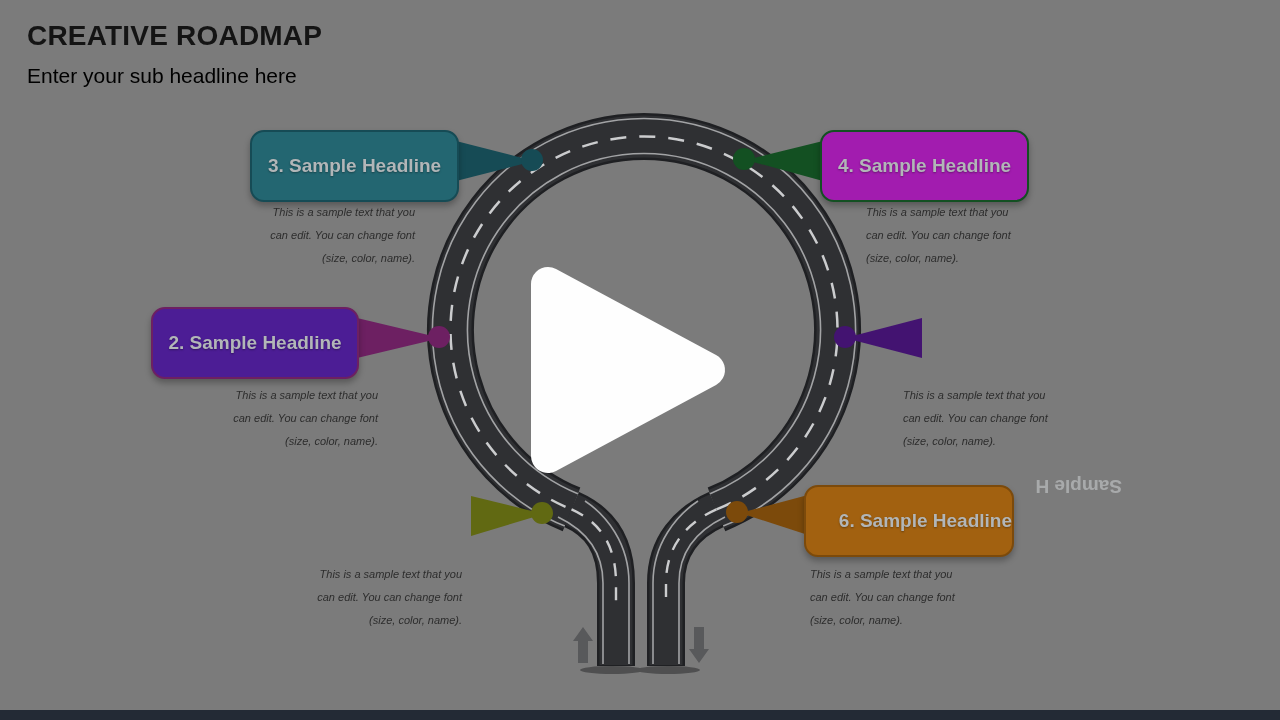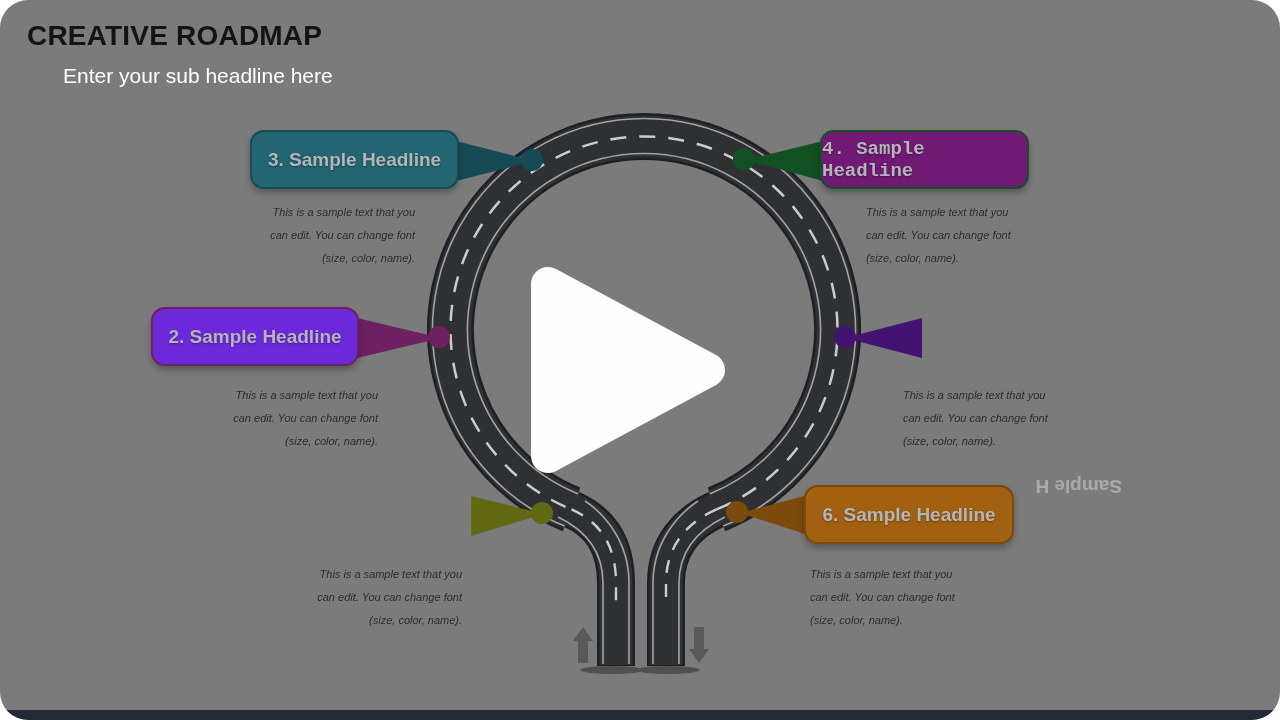"CREATIVE ROADMAP" div.slide { border-radius: 28px -> none }
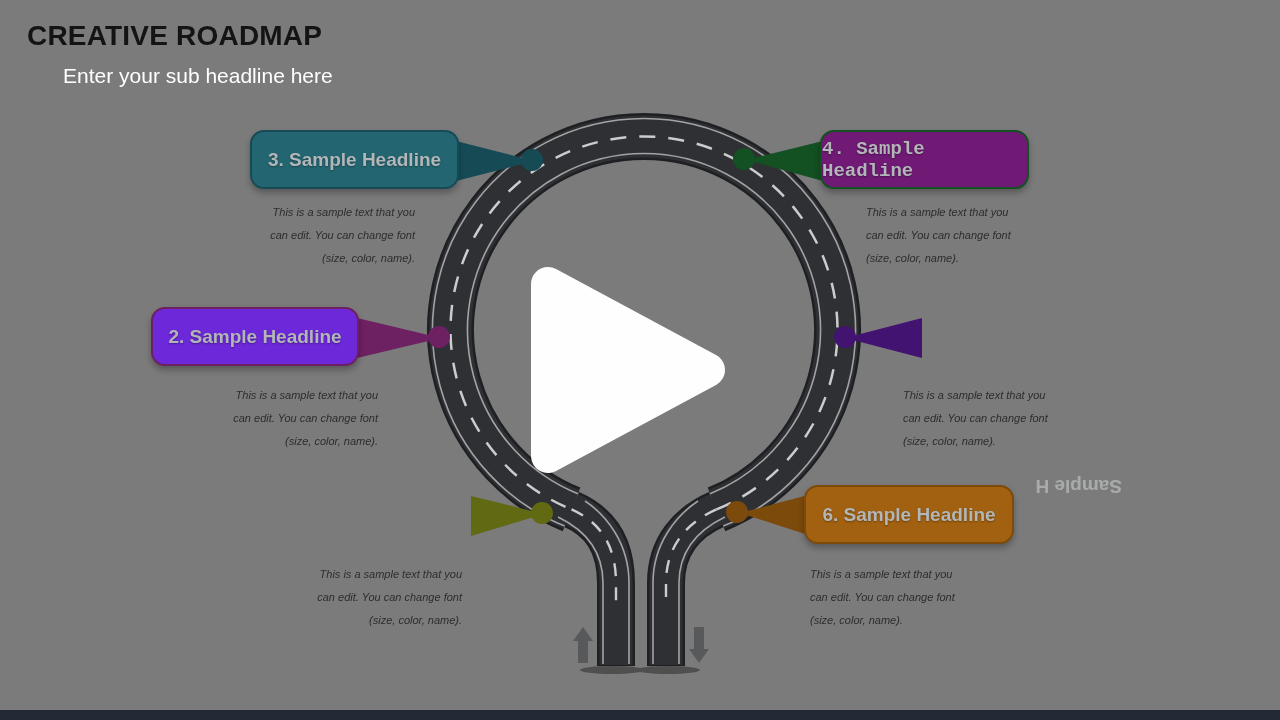"Enter your sub headline here" .subtitle { color: #ffffff -> #000000; margin-left: 36px -> none }
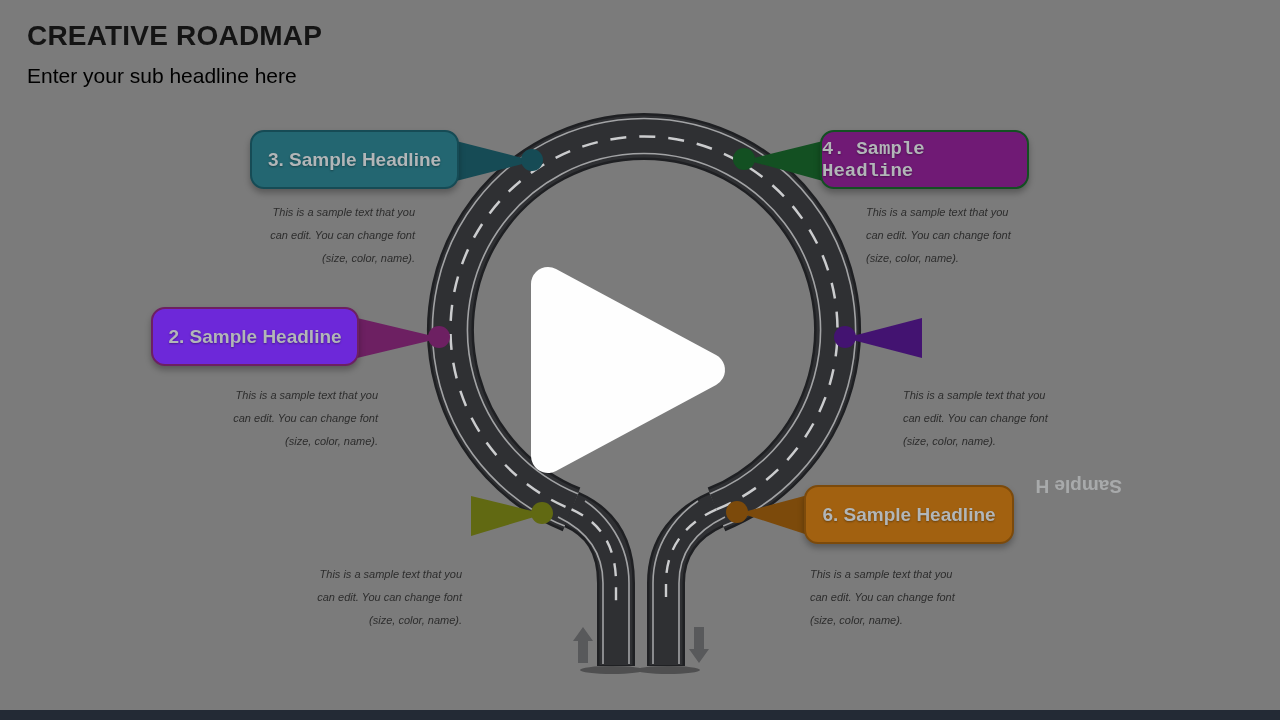"3. Sample Headline" .callout { height: 59px -> 72px }
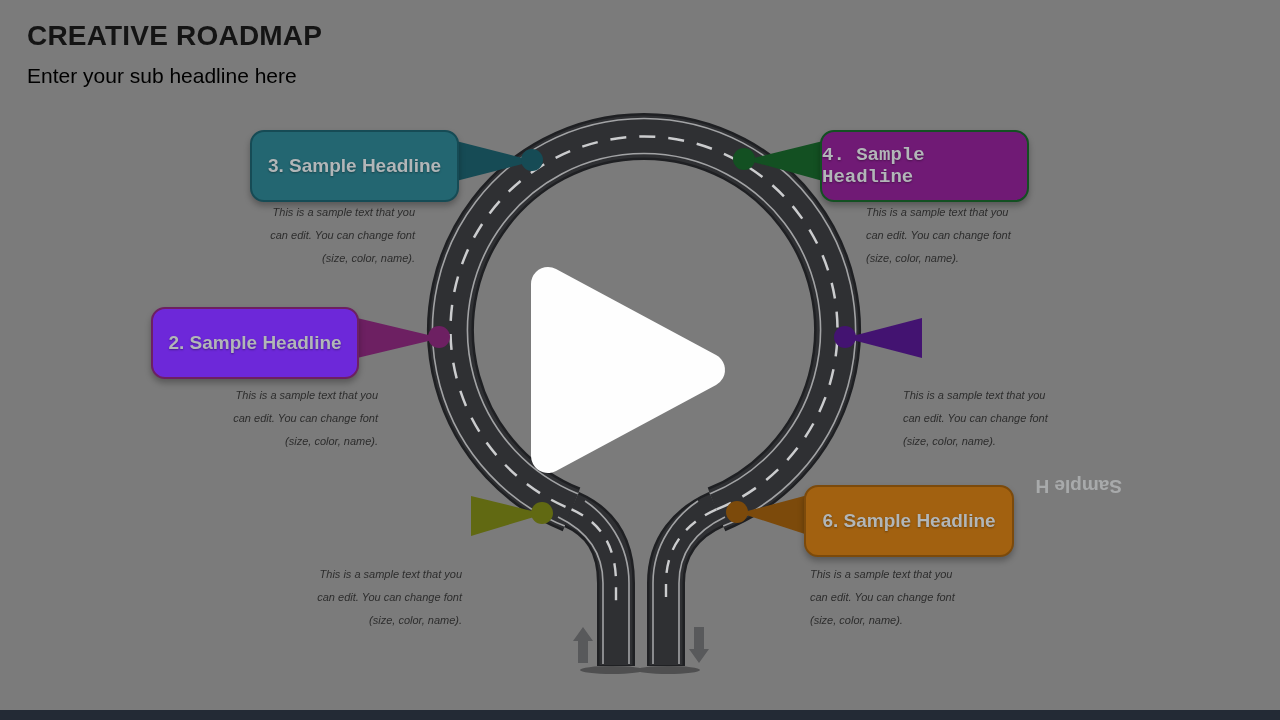"4. Sample Headline" div.callout { background-color: #701a75 -> #a21caf; font-family: Liberation Mono, monospace -> none }
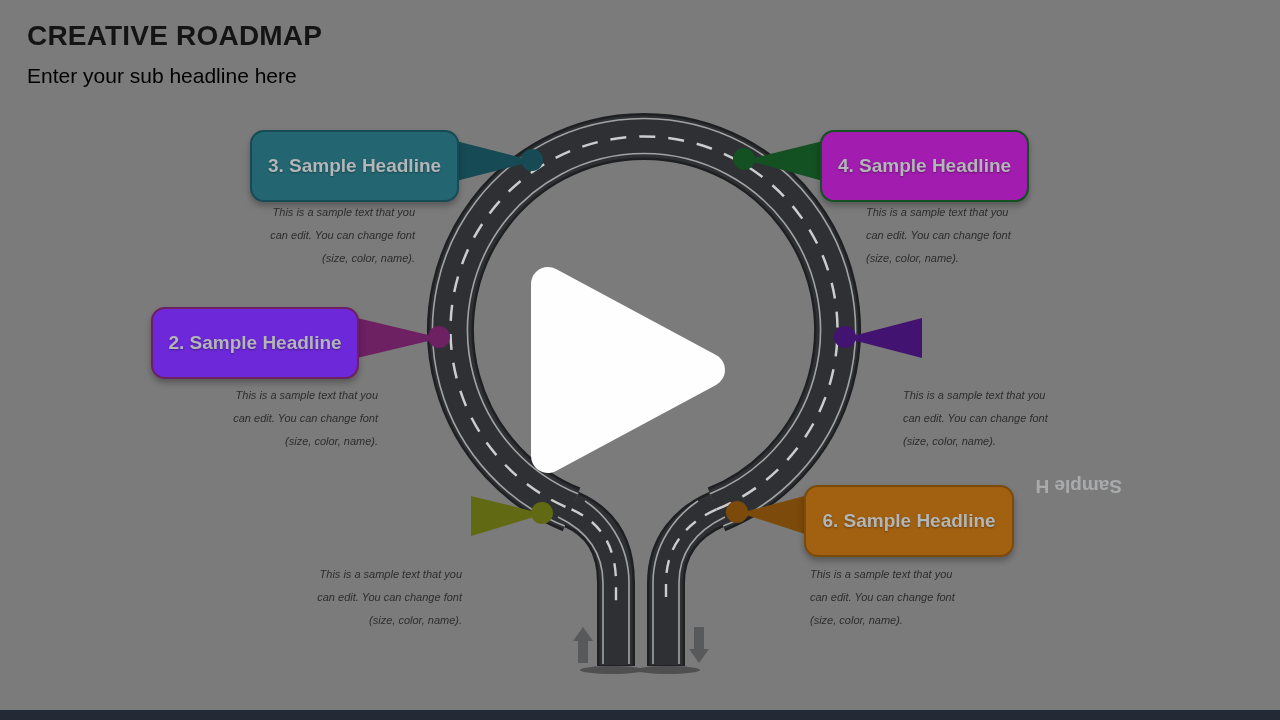"2. Sample Headline" div.callout { background-color: #6d28d9 -> #4c1d95 }
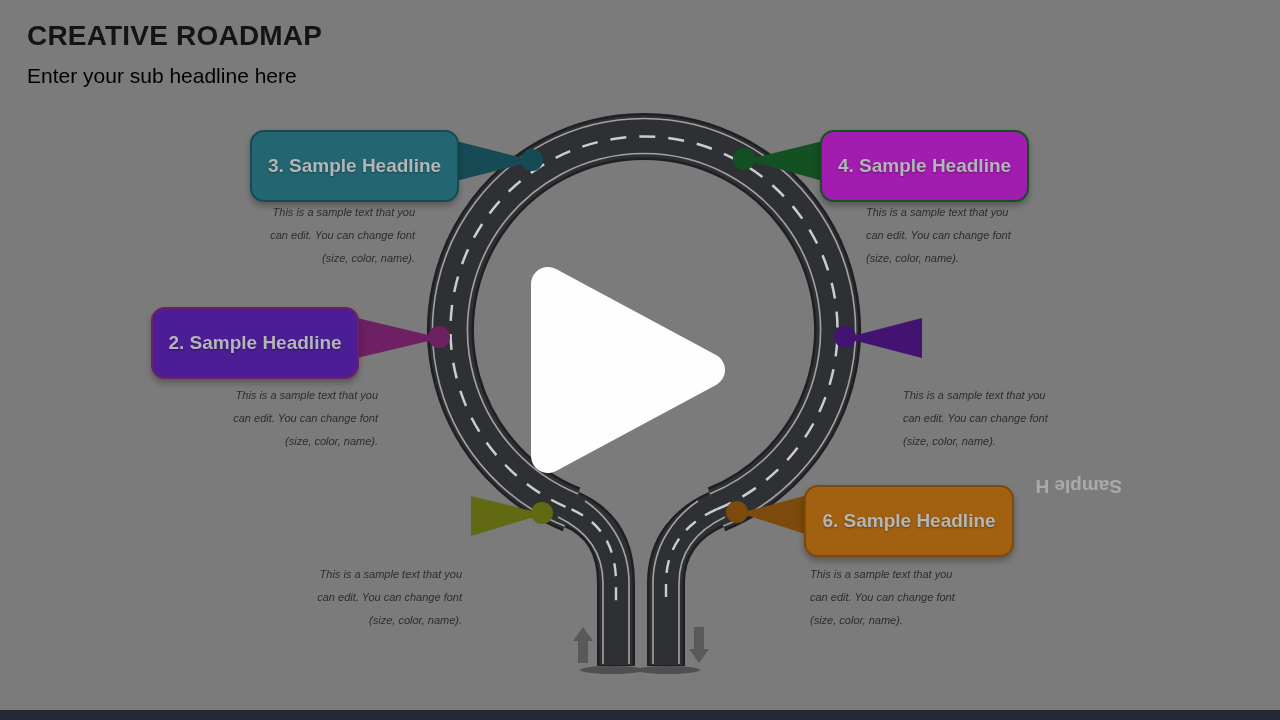"6. Sample Headline" .c6 { justify-content: none -> flex-end }
